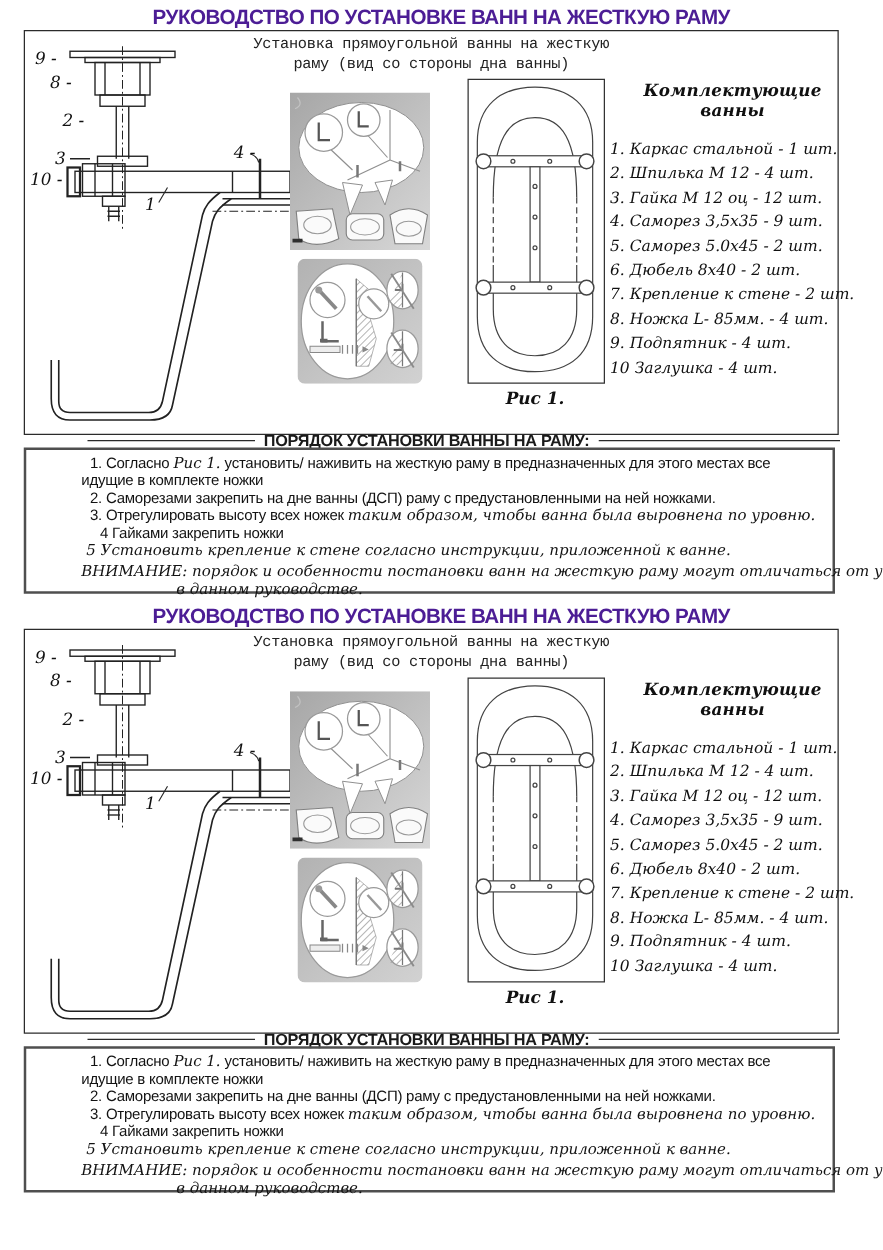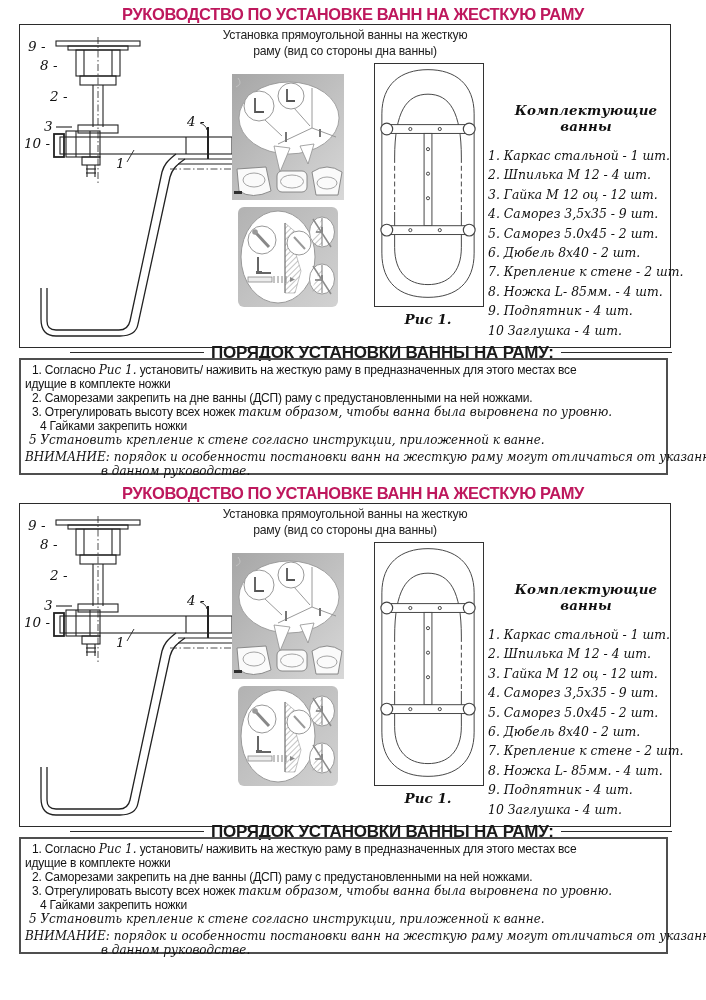"РУКОВОДСТВО ПО УСТАНОВКЕ ВАНН НА" .sheet-title { color: #be185d -> #4c1d95 }
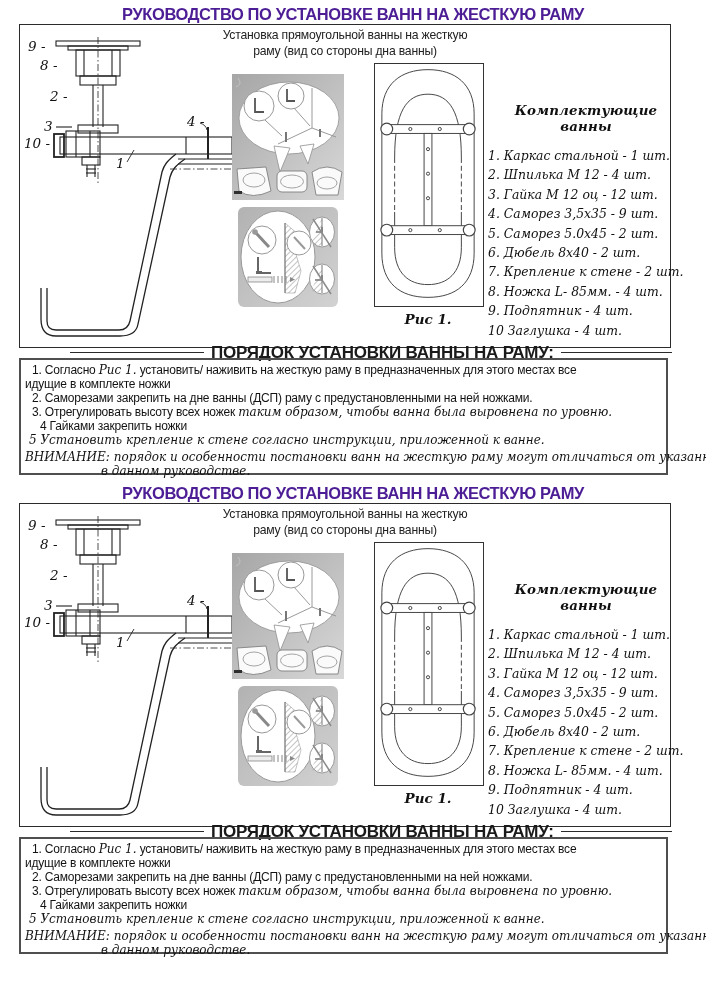"Установка прямоугольной ванны на жесткую" .subtitle { font-family: none -> Liberation Mono, monospace }
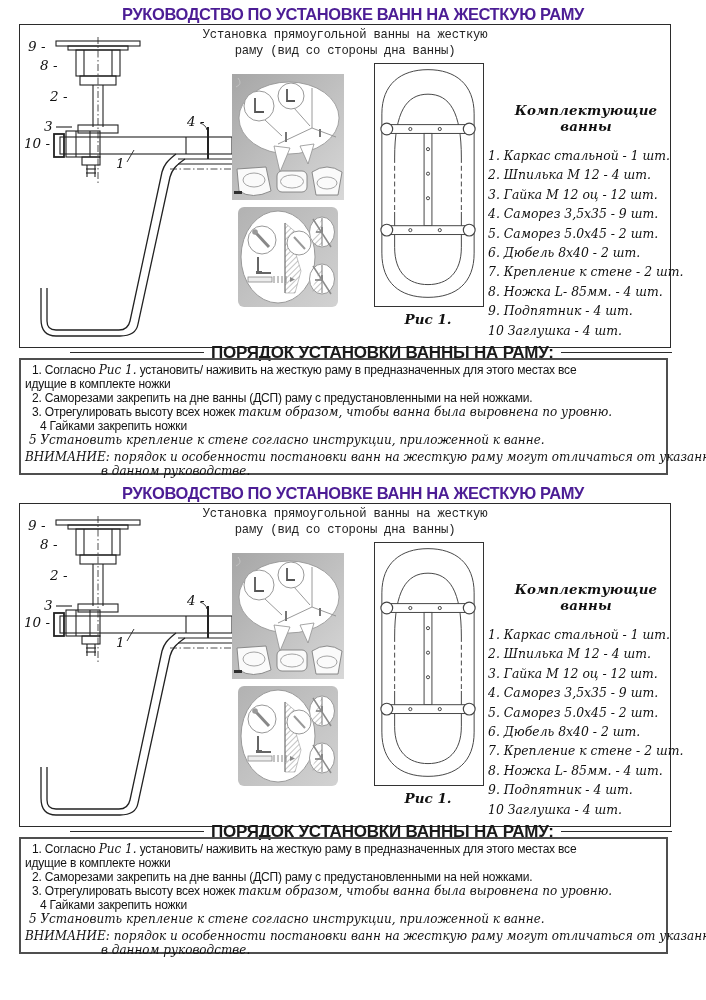"Комплектующие ванны" .components { margin-top: 37px -> none }
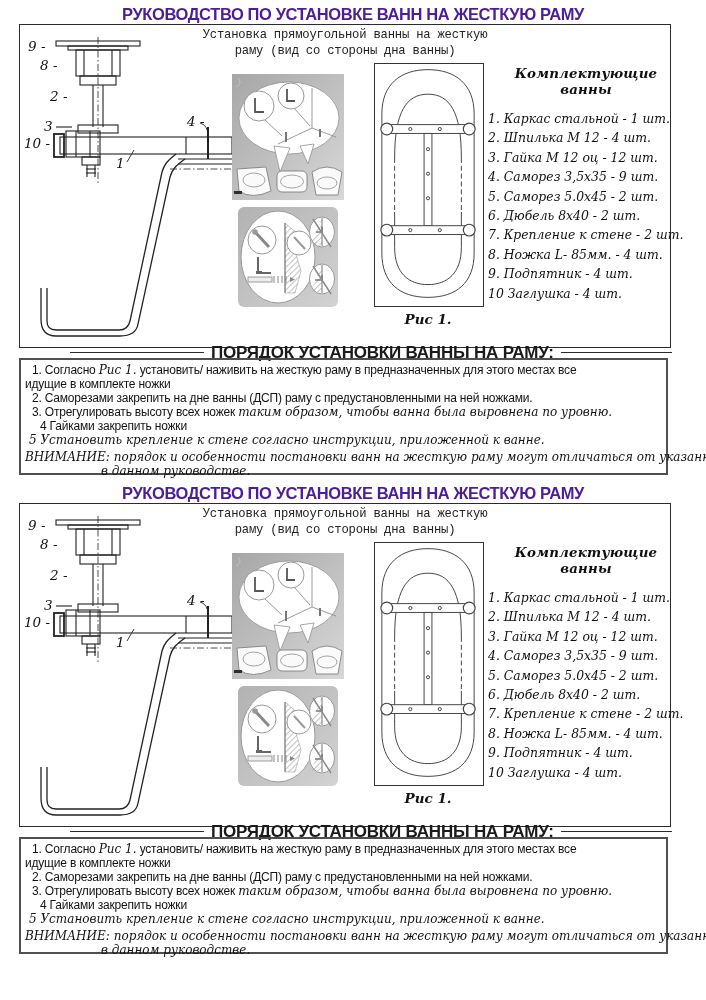"ПОРЯДОК УСТАНОВКИ ВАННЫ НА РАМУ:" .order-row { font-size: 17px -> 13px }
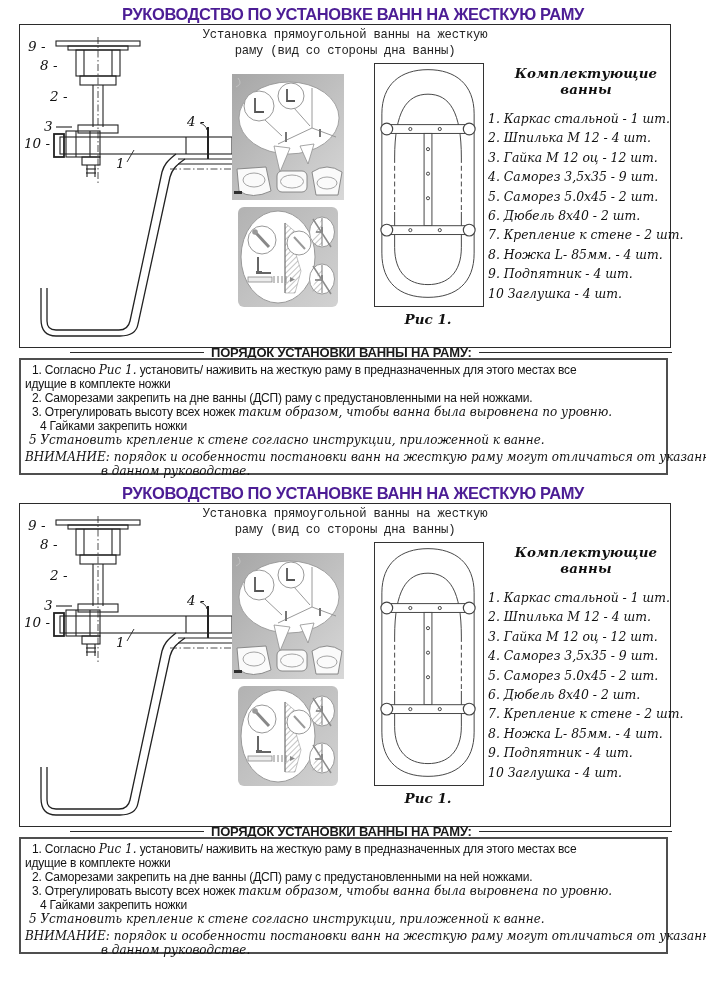"1. Согласно Рис 1. установить/" .step { margin-left: none -> 40px }
